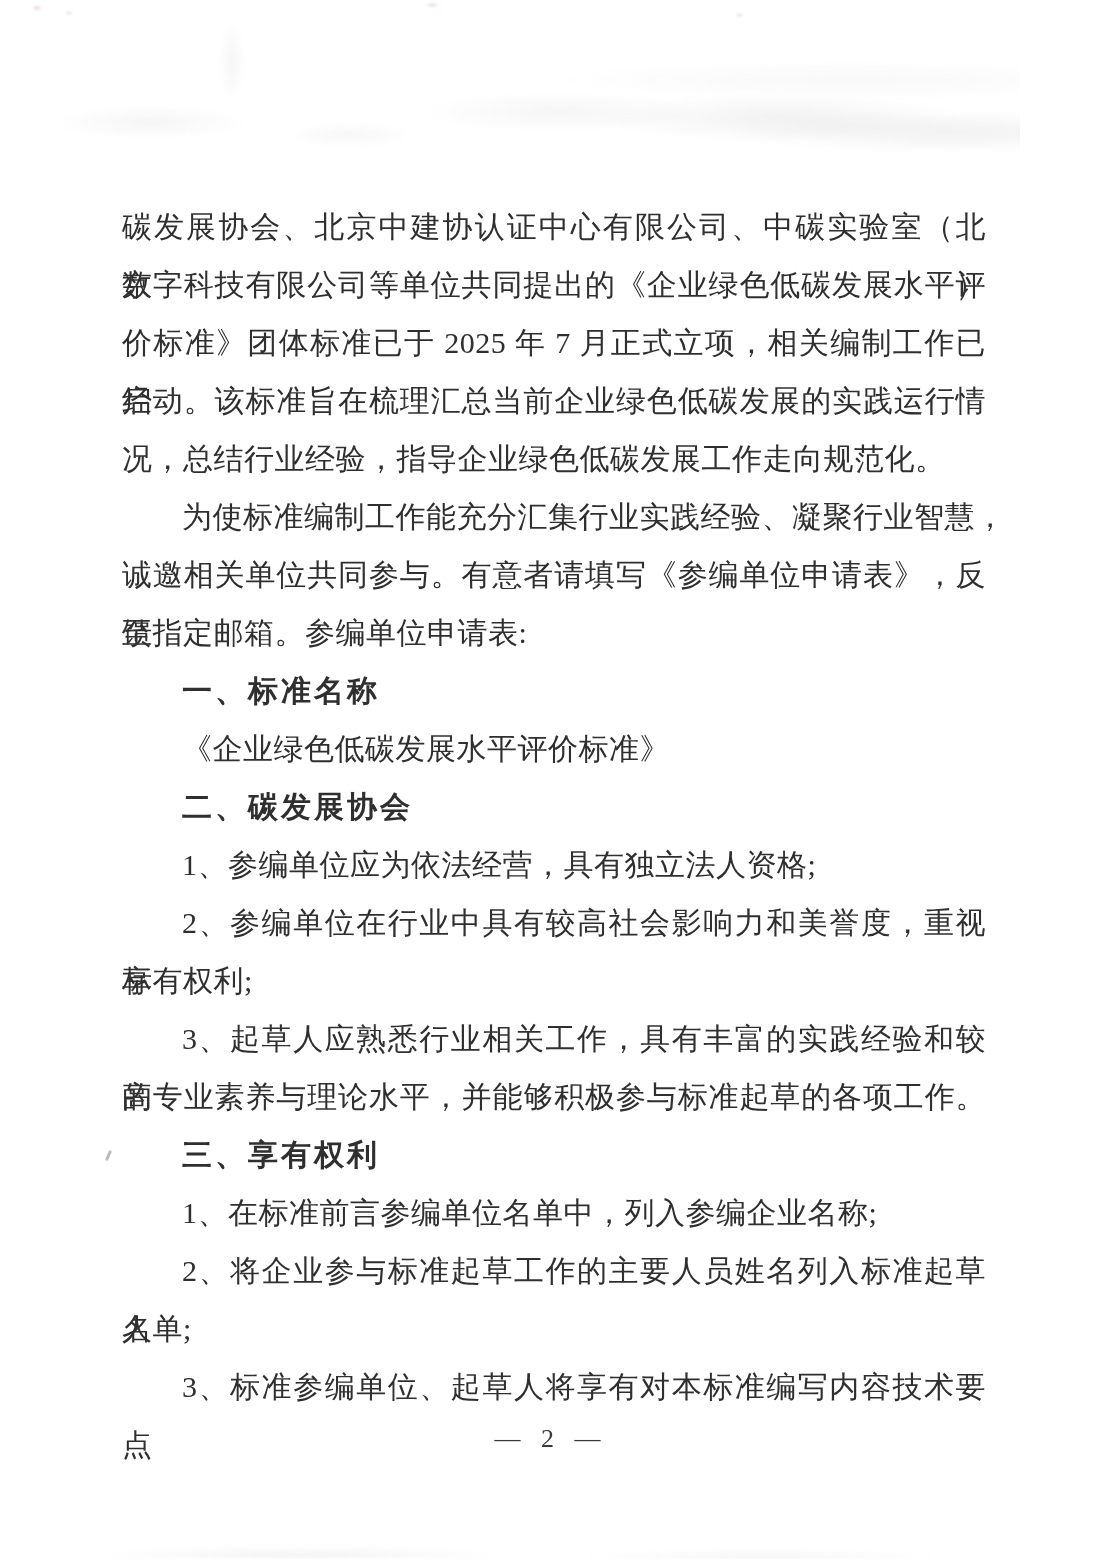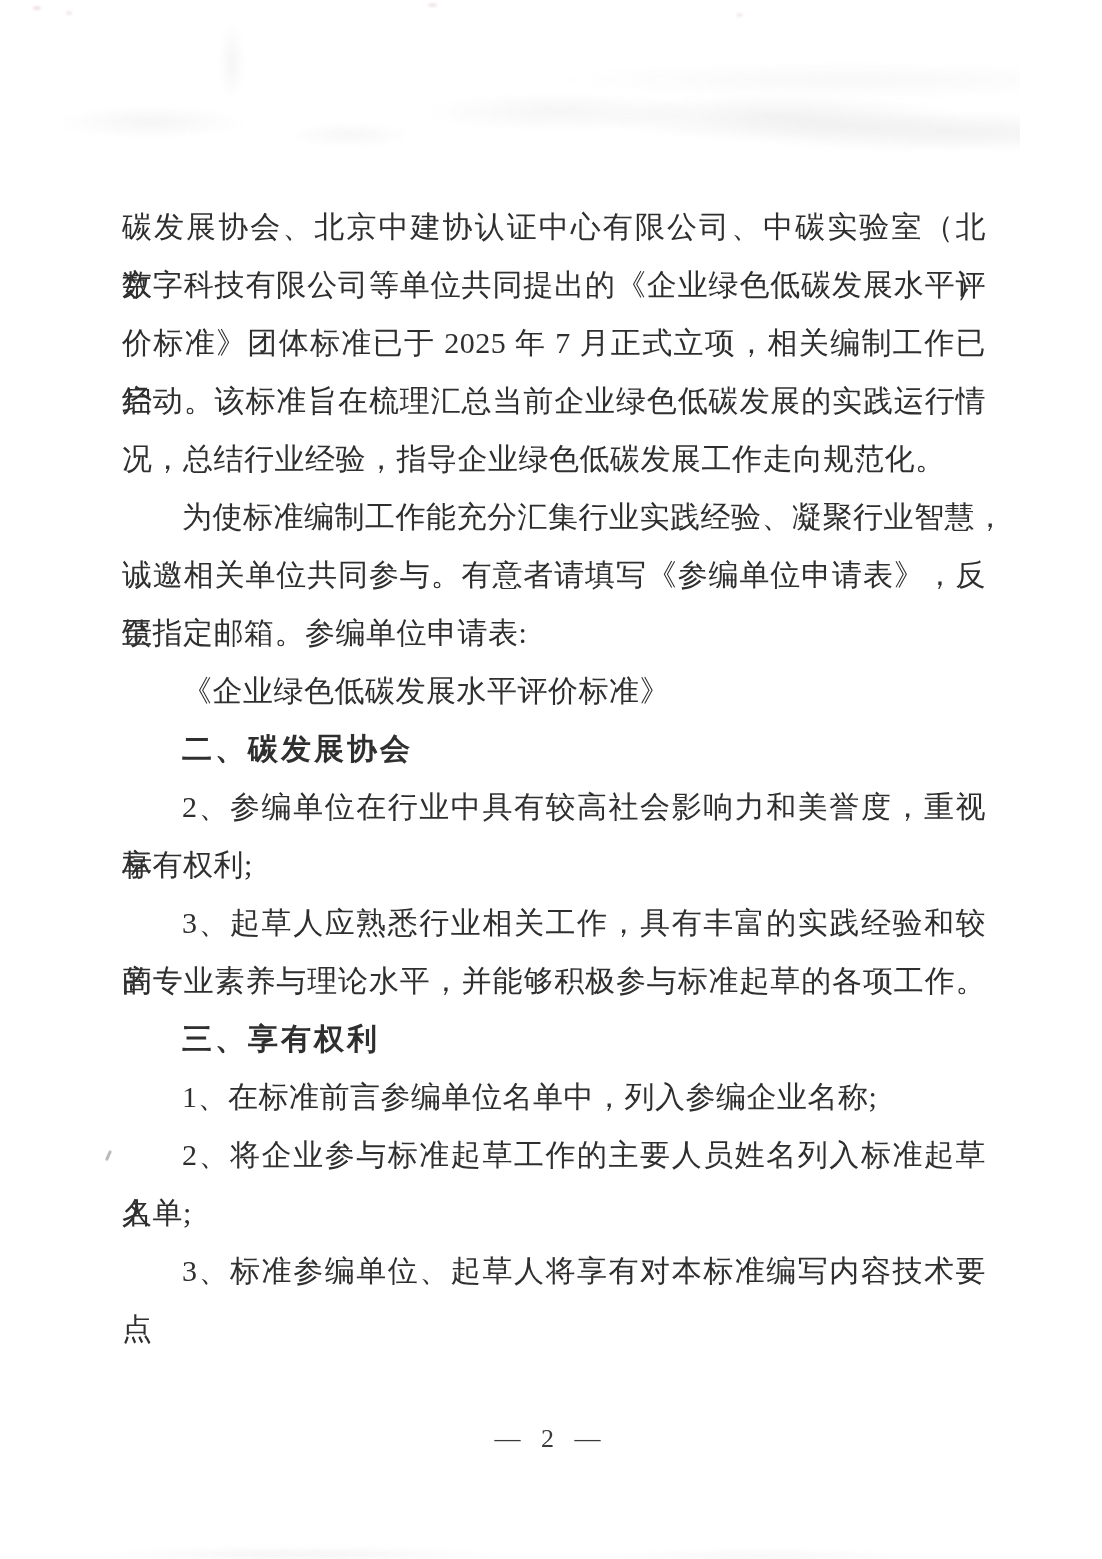"一、标准名称" p.line { html: none -> <p>一、标准名称</p> }
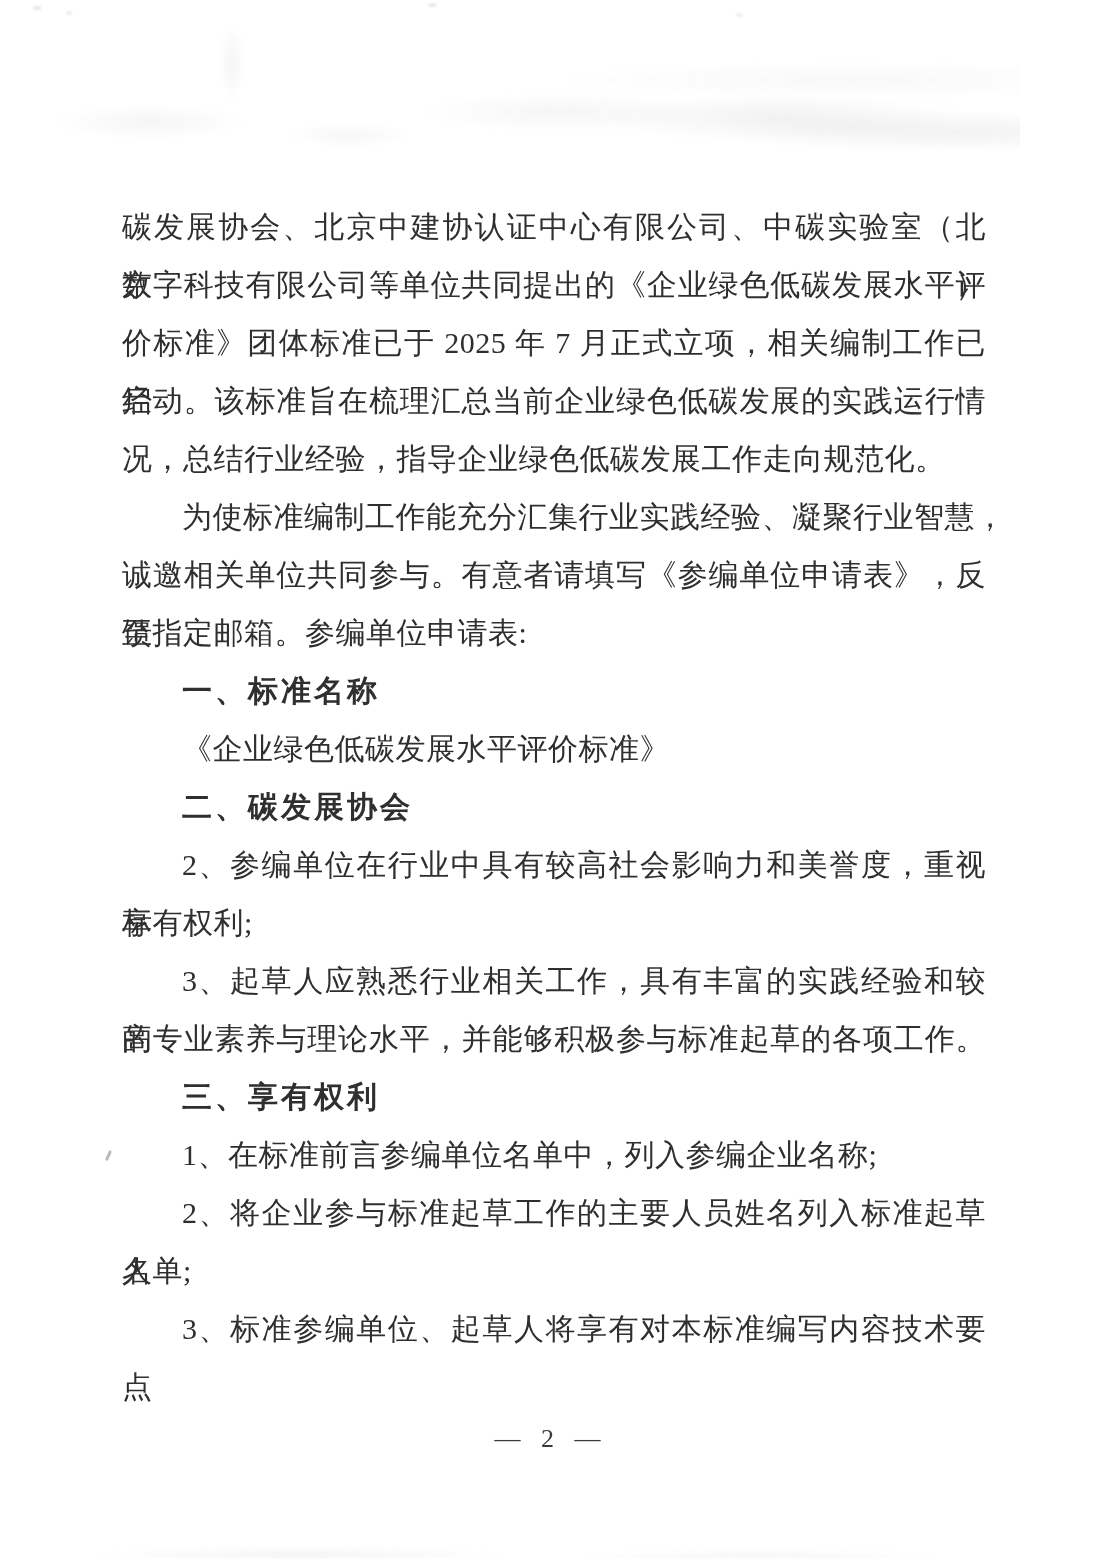"1、参编单位应为依法经营，具有独立法人资格;" p.line { html: none -> <p>1、参编单位应为依法经营，具有独立法人资格;</p> }
